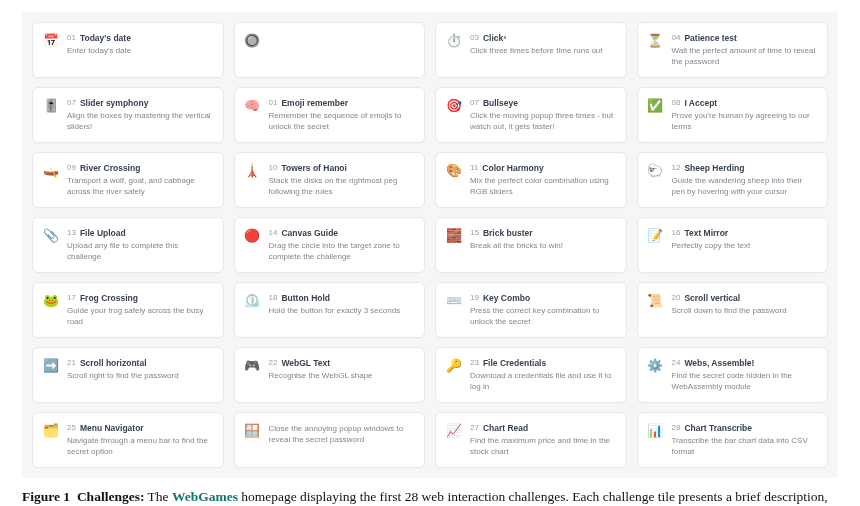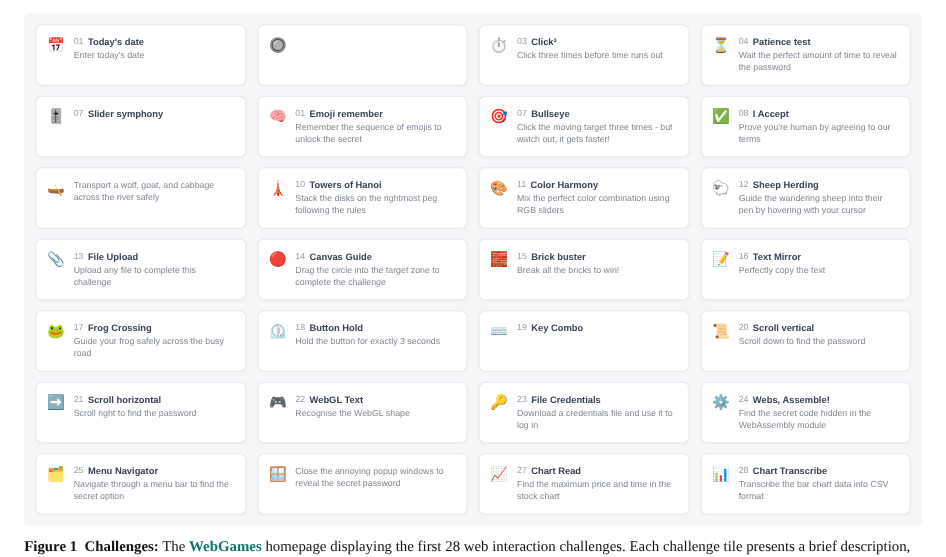"Align the boxes by mastering" div.desc { html: none -> <div>Align the boxes by mastering the vertical sliders!</div> }
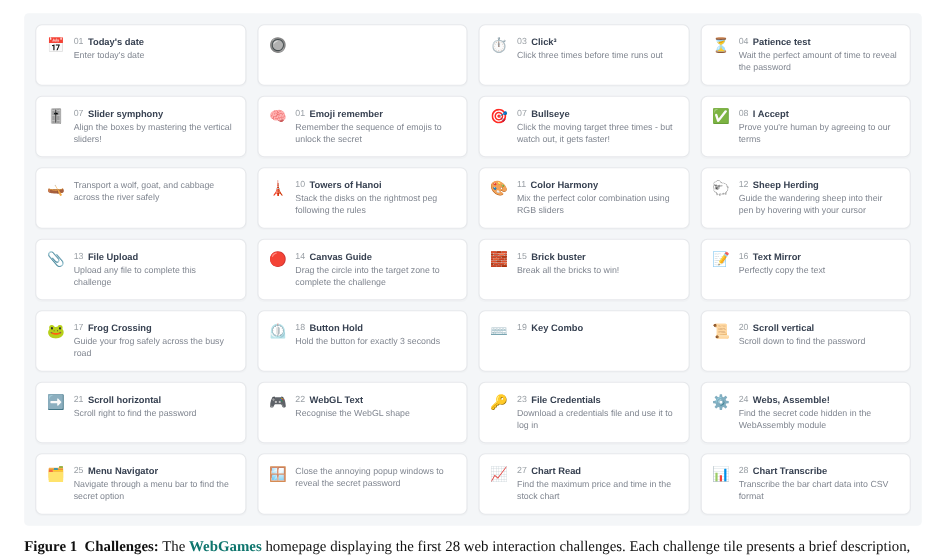"Click the moving target three" div.desc { text: target -> popup }
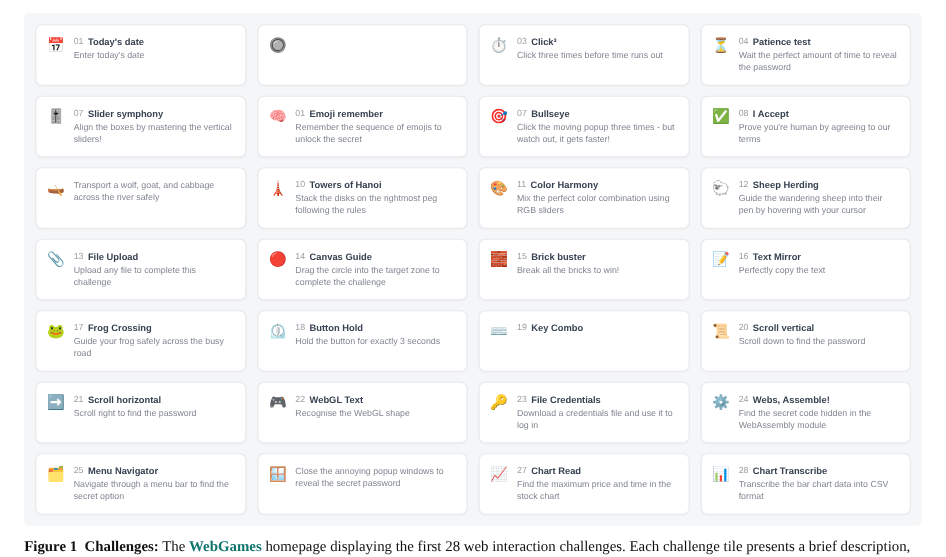"09" div.titleline { html: none -> <div> <span>09</span> <span>River Crossing</span> </div> }
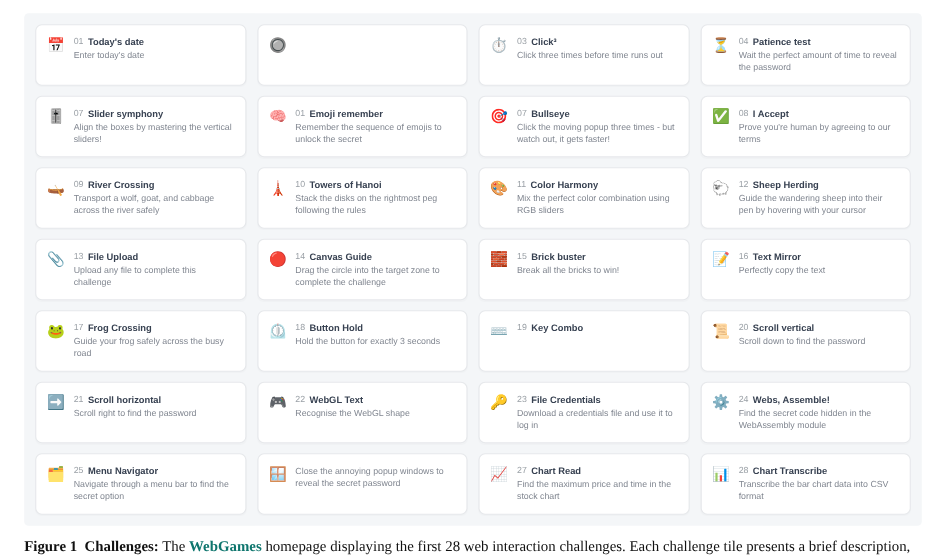"Press the correct key combination" div.desc { html: none -> <div>Press the correct key combination to unlock the secret</div> }
